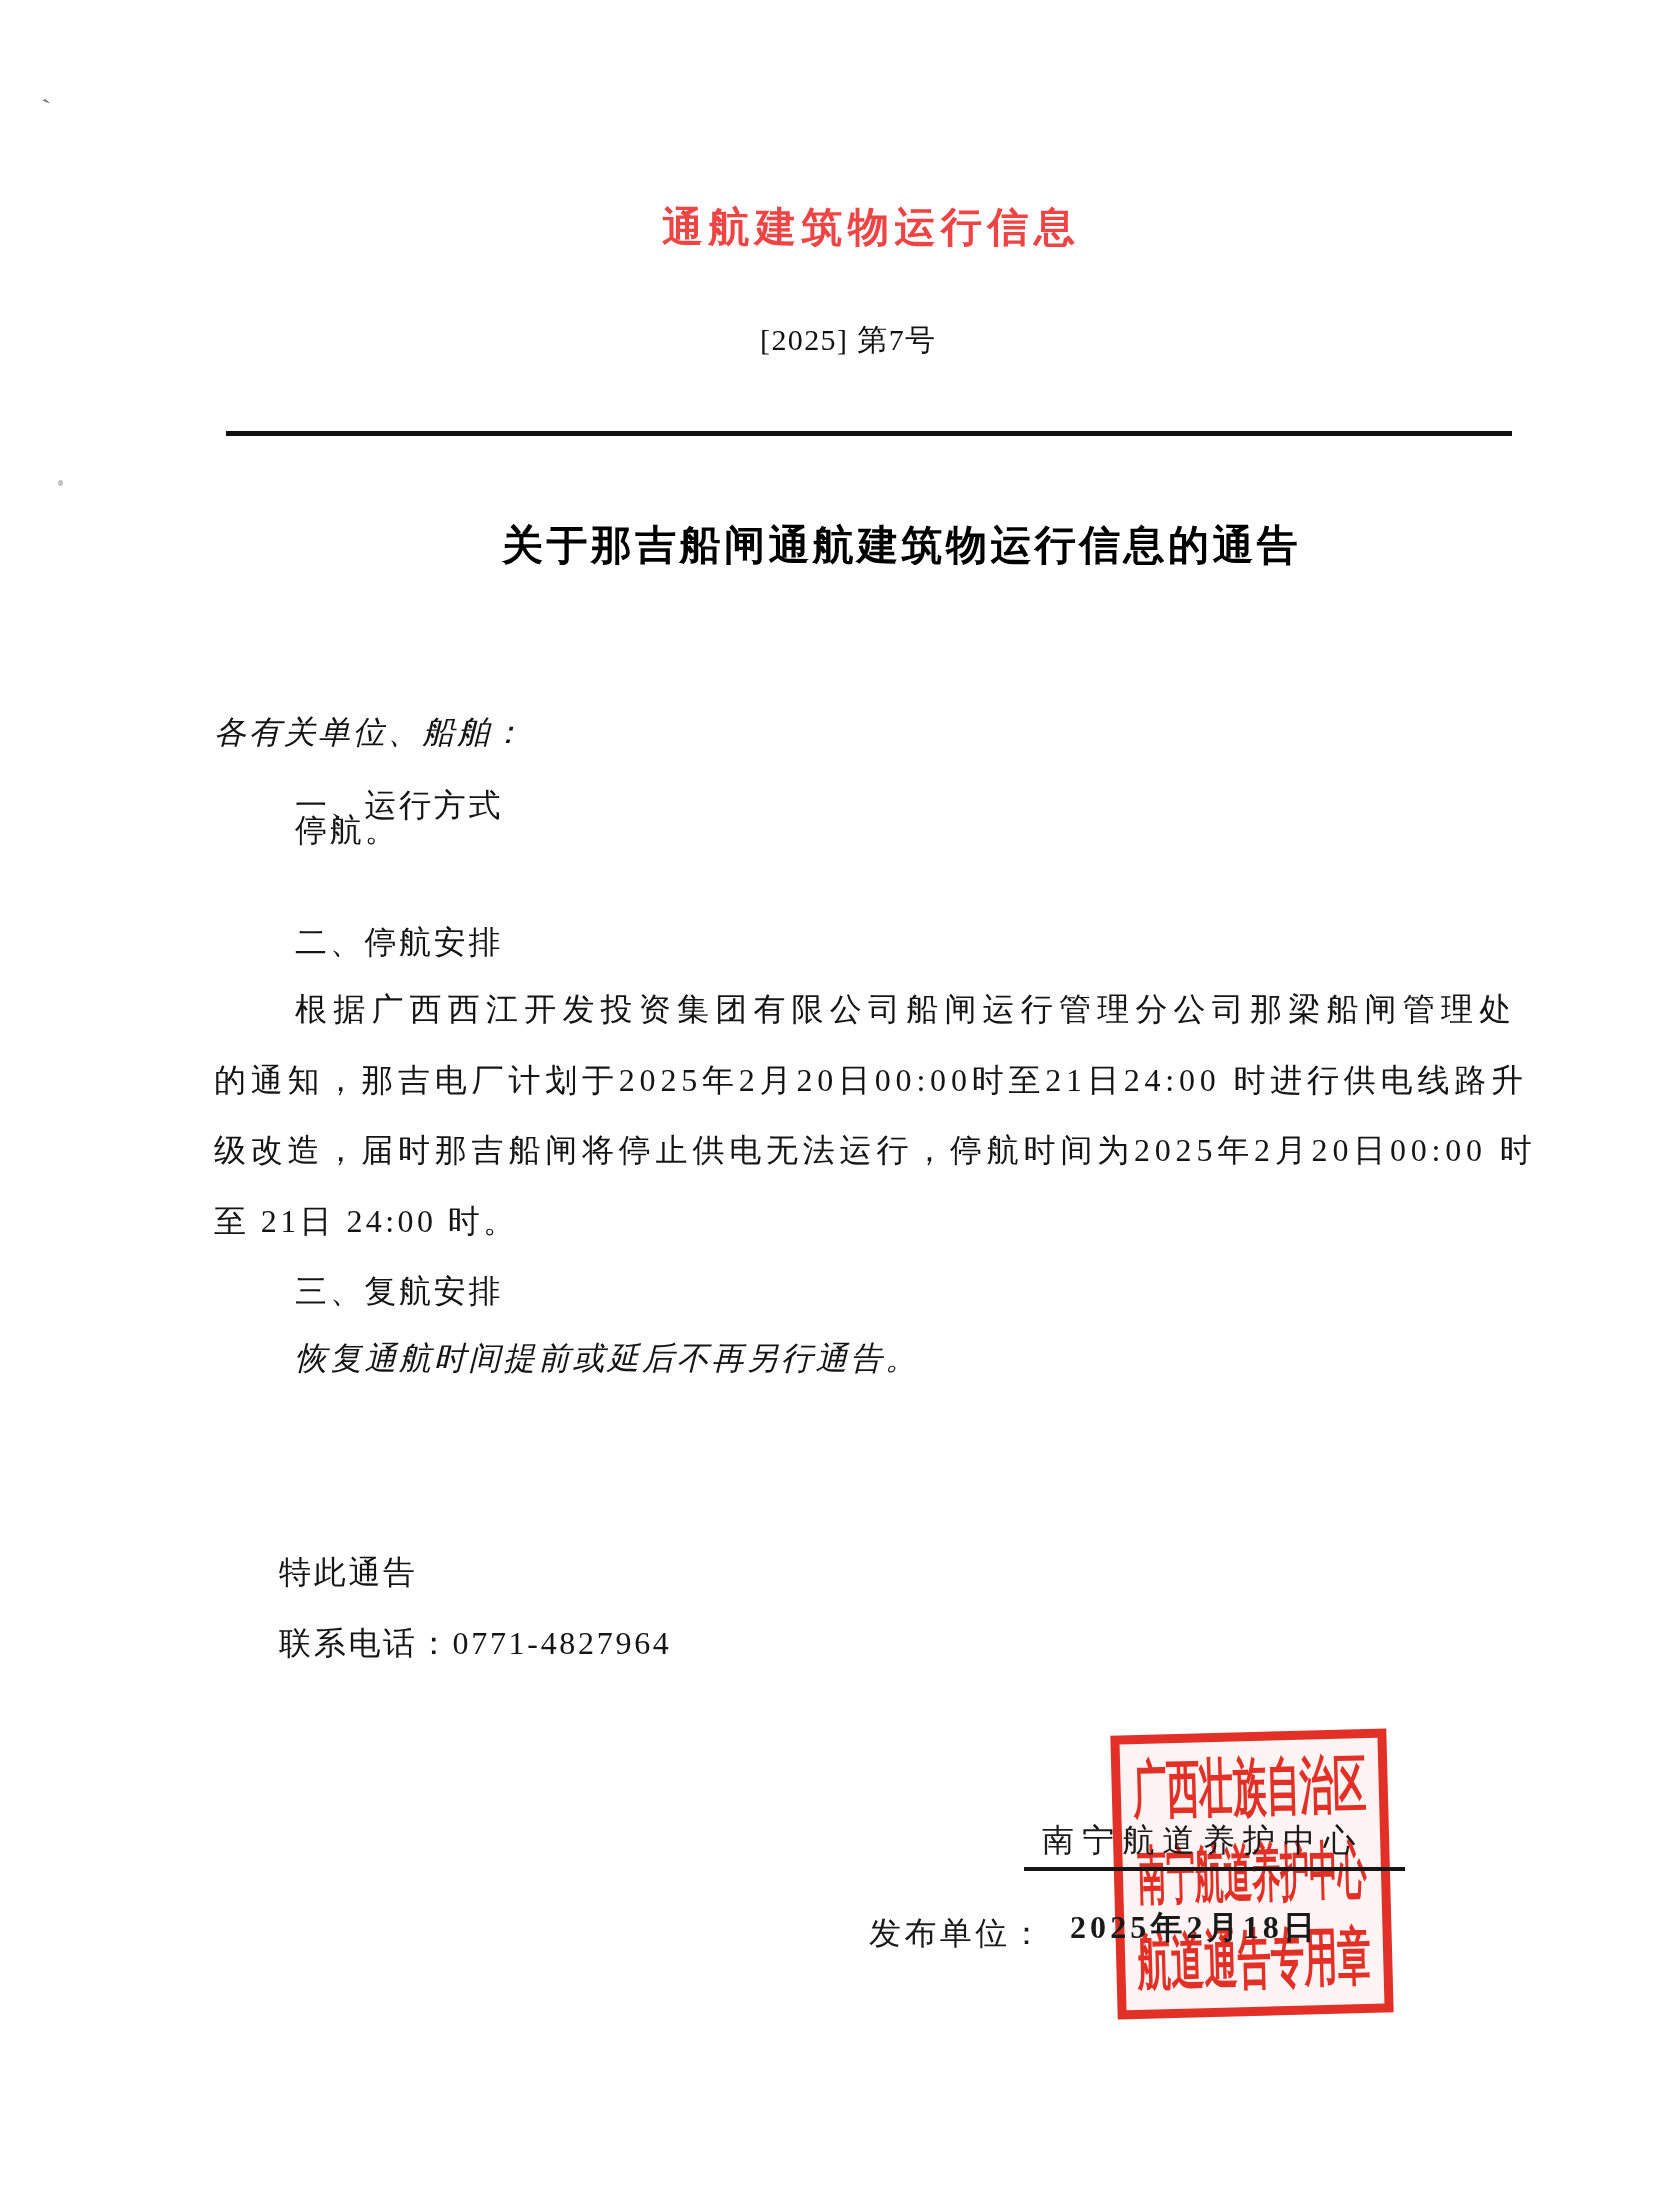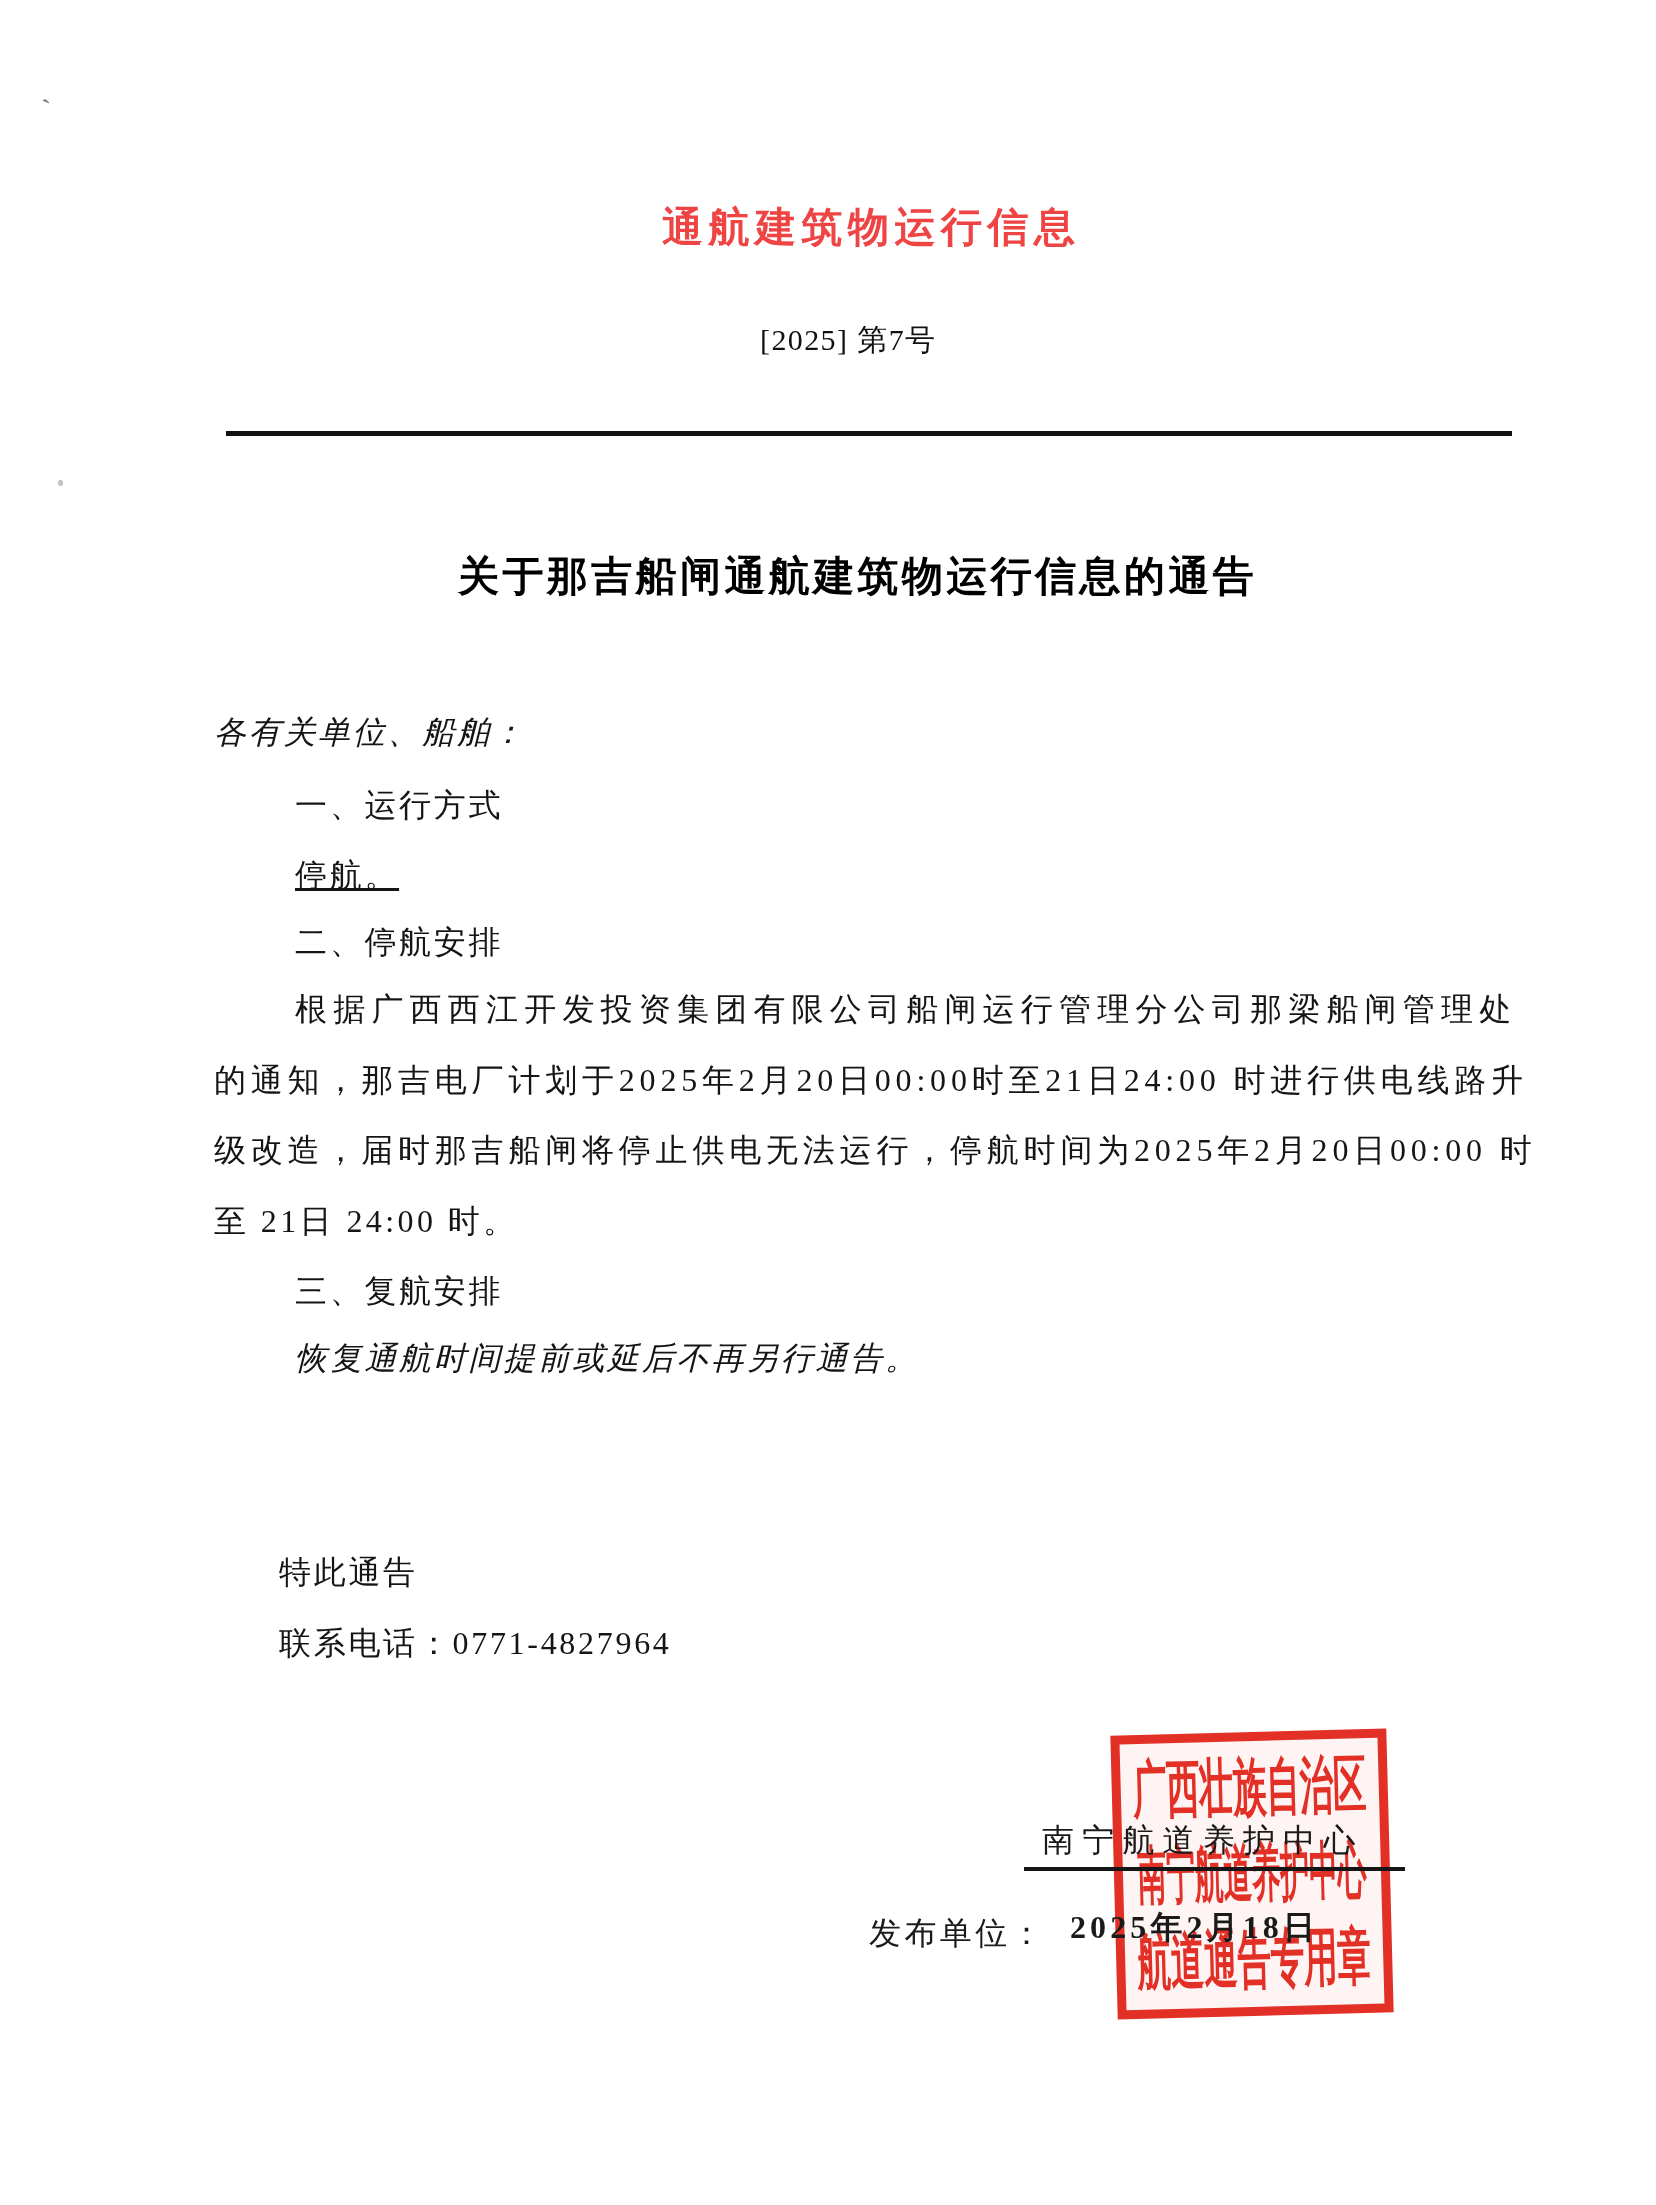"关于那吉船闸通航建筑物运行信息的通告" .doc-subtitle { left: 458px -> 502px; margin-top: 31px -> none }
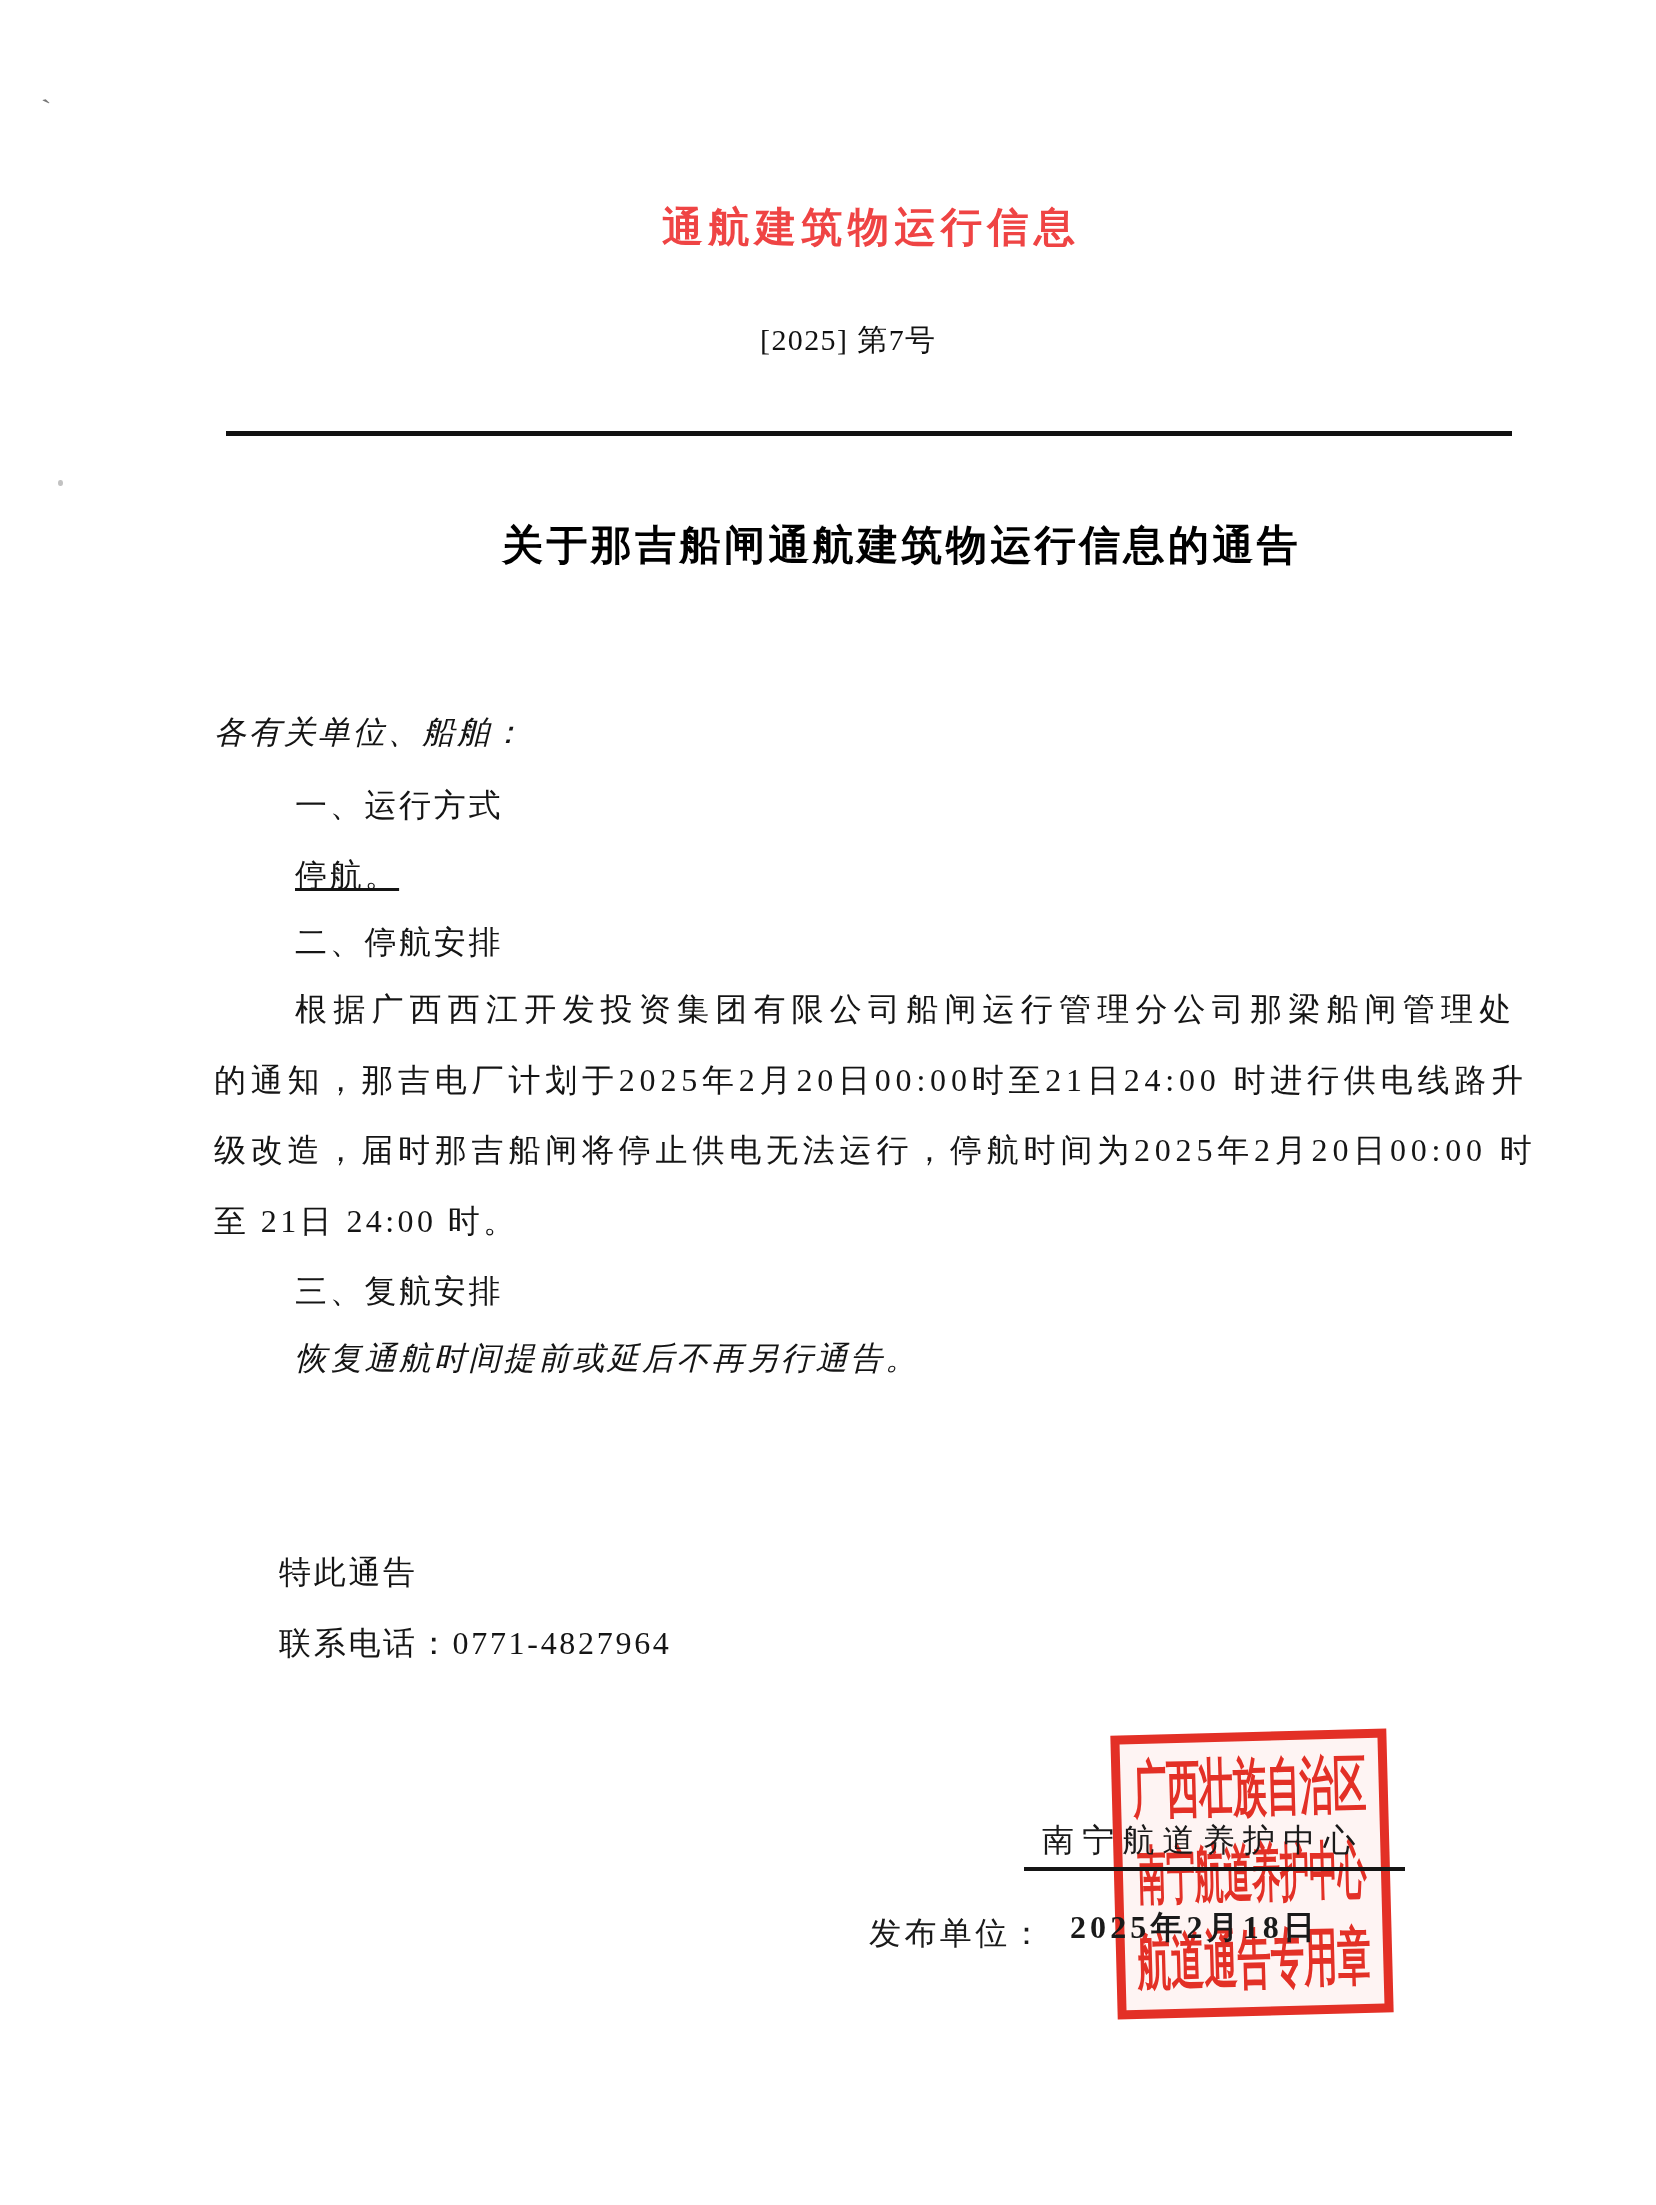"停航。" .p-stop { text-decoration: underline -> none; top: 854px -> 809px }
